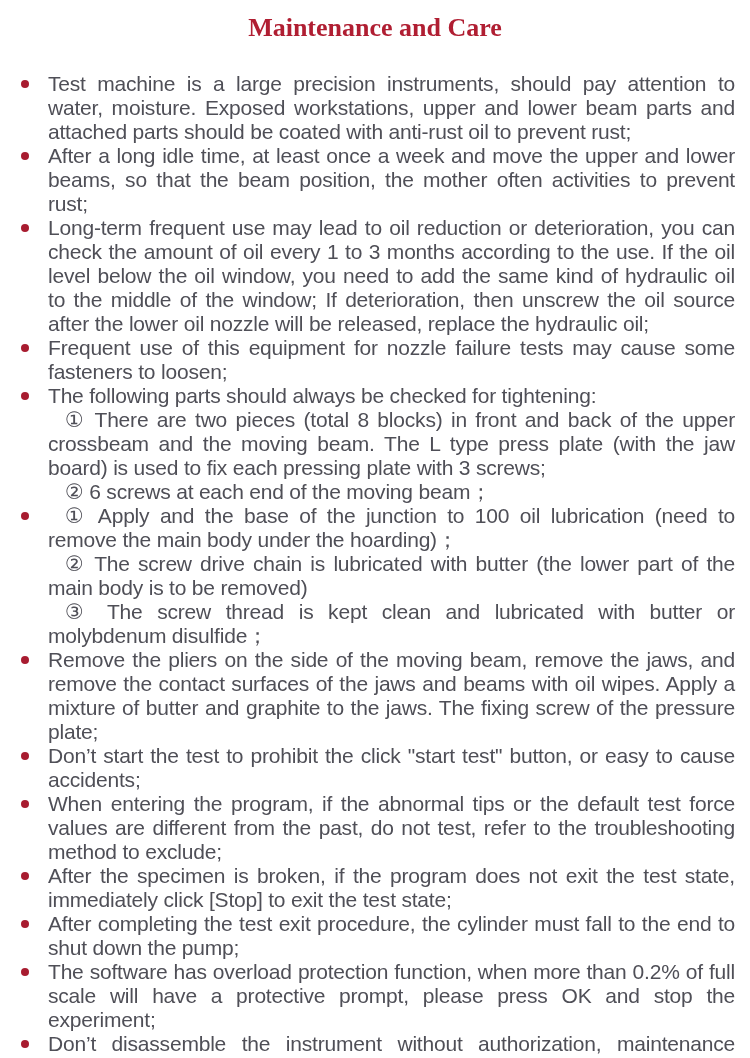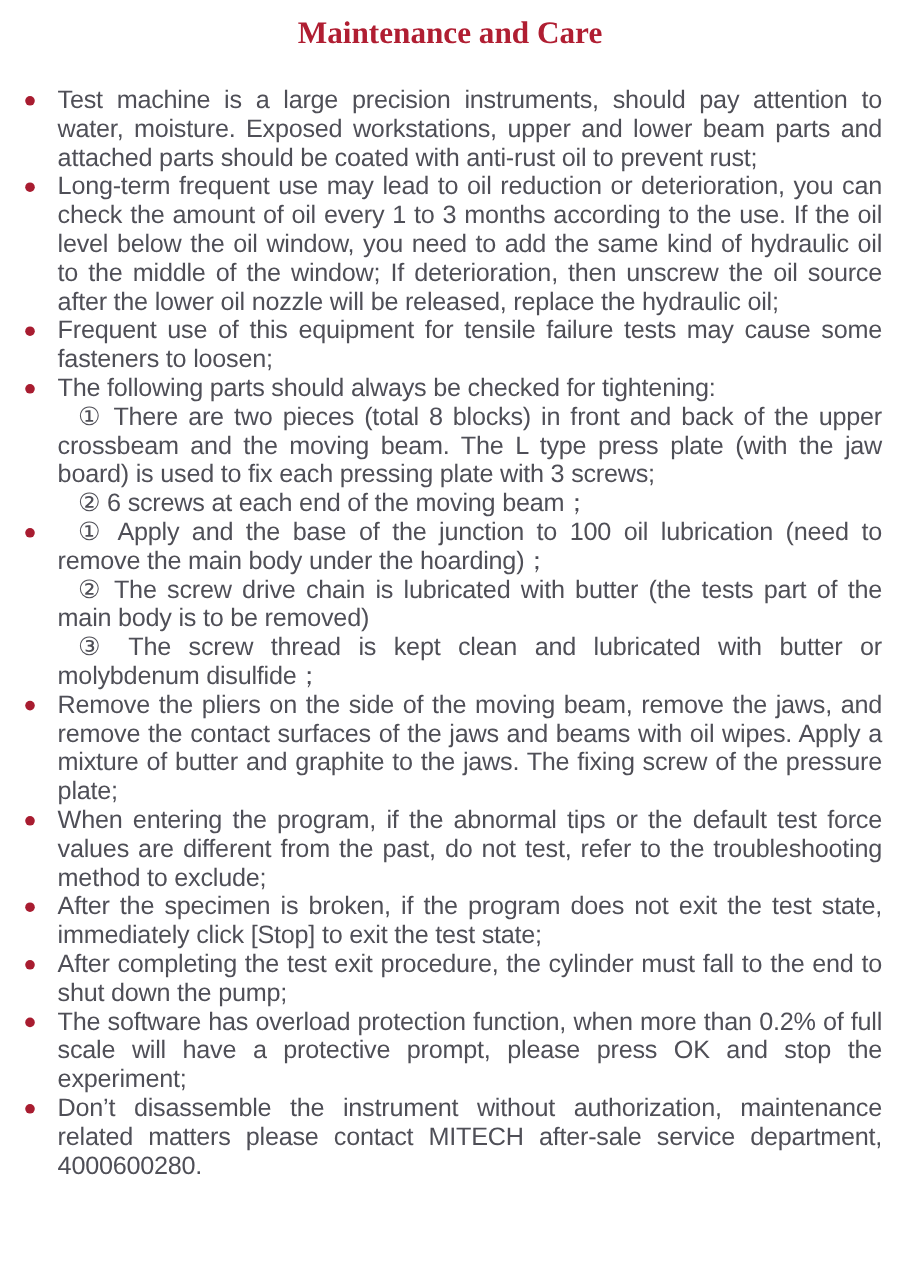"After a long idle time," li { html: none -> <li> <span></span> <p>After a long idle time, at least once a week and move the upper and lower beams, so that the beam position, the mother often activities to prevent rust;</p> </li> }
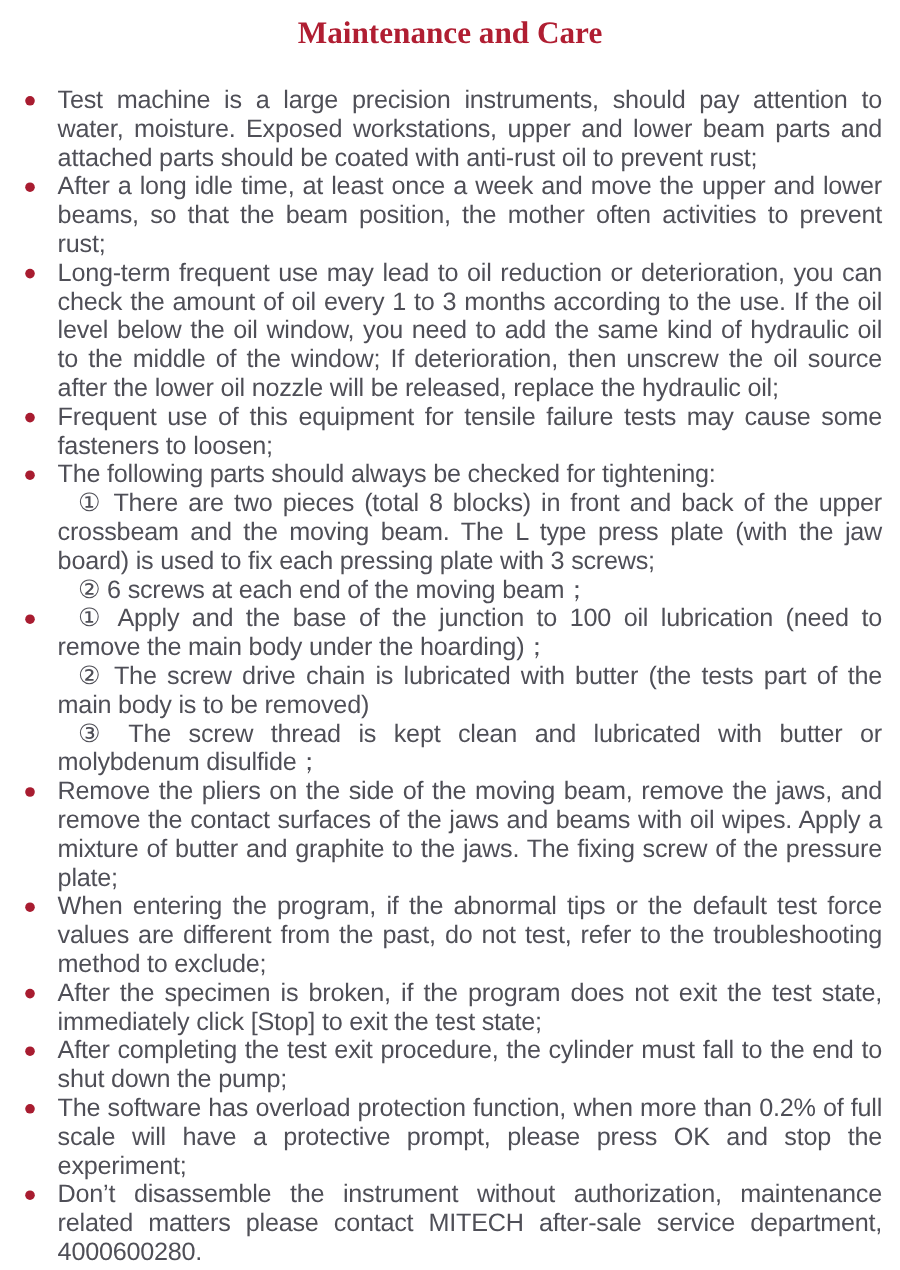"Frequent use of this equipment" p.main { text: tensile -> nozzle }
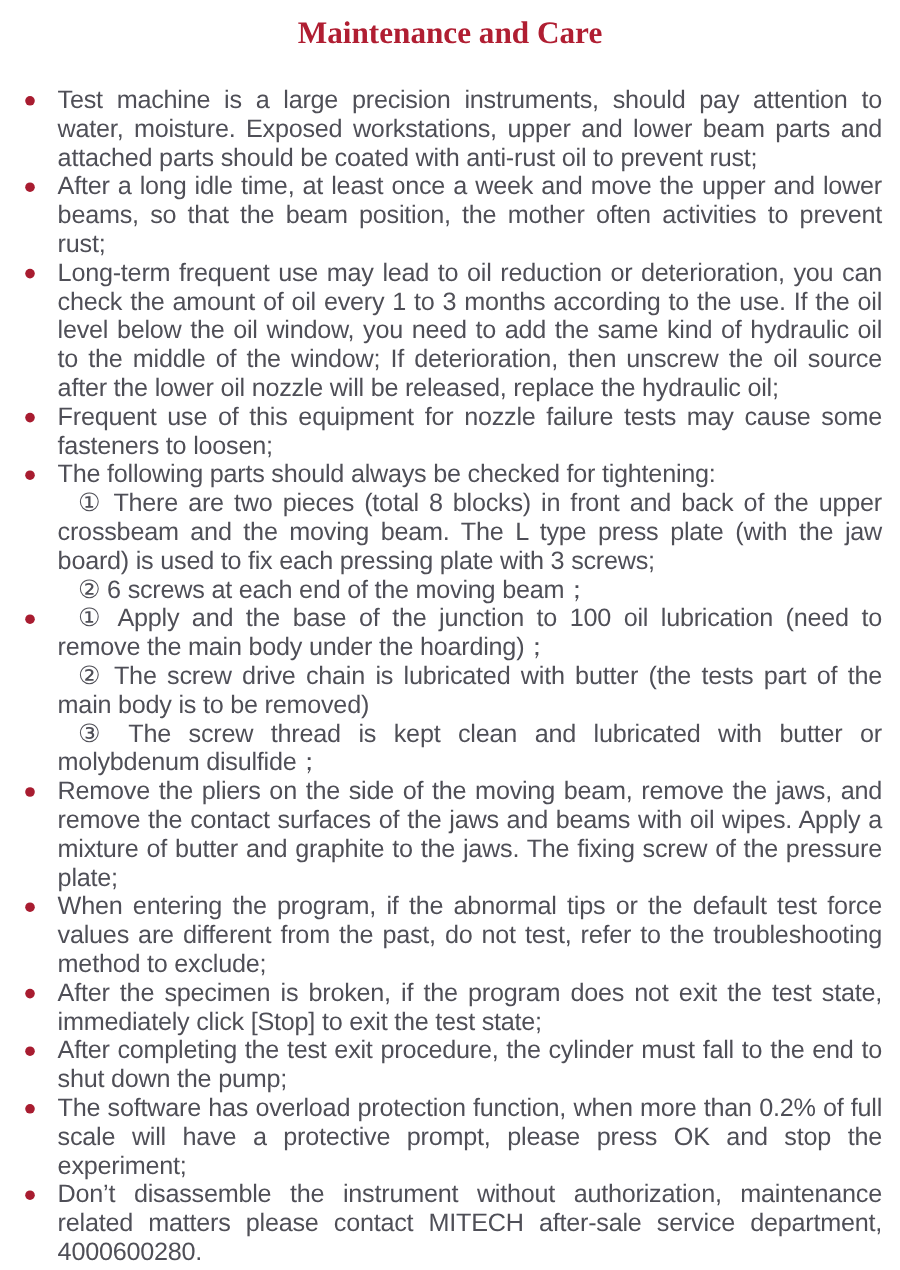"② The screw drive chain" p.sub { text: tests -> lower }
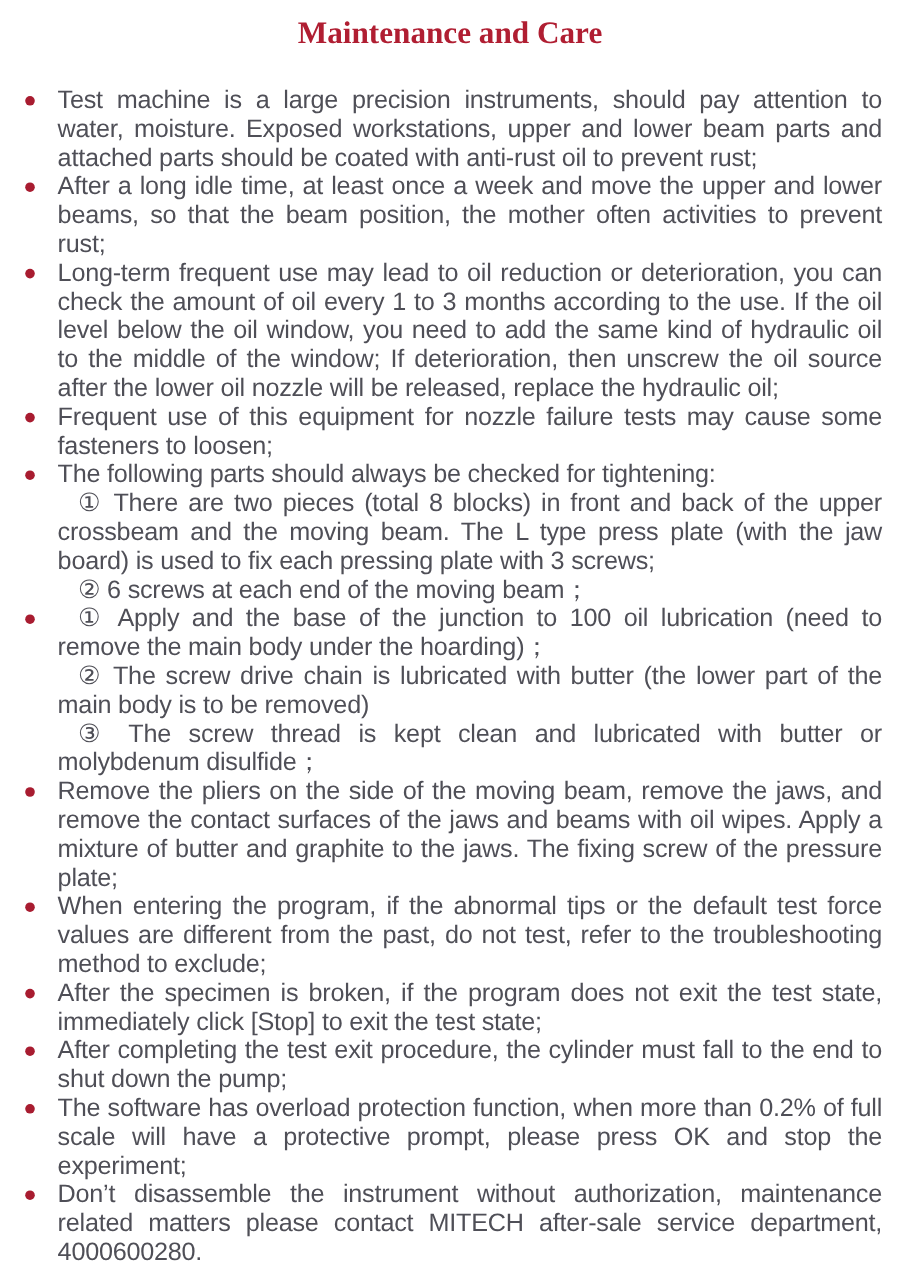"Don’t start the test to" li { html: none -> <li> <span></span> <p>Don’t start the test to prohibit the click "start test" button, or easy to cause accidents;</p> </li> }
